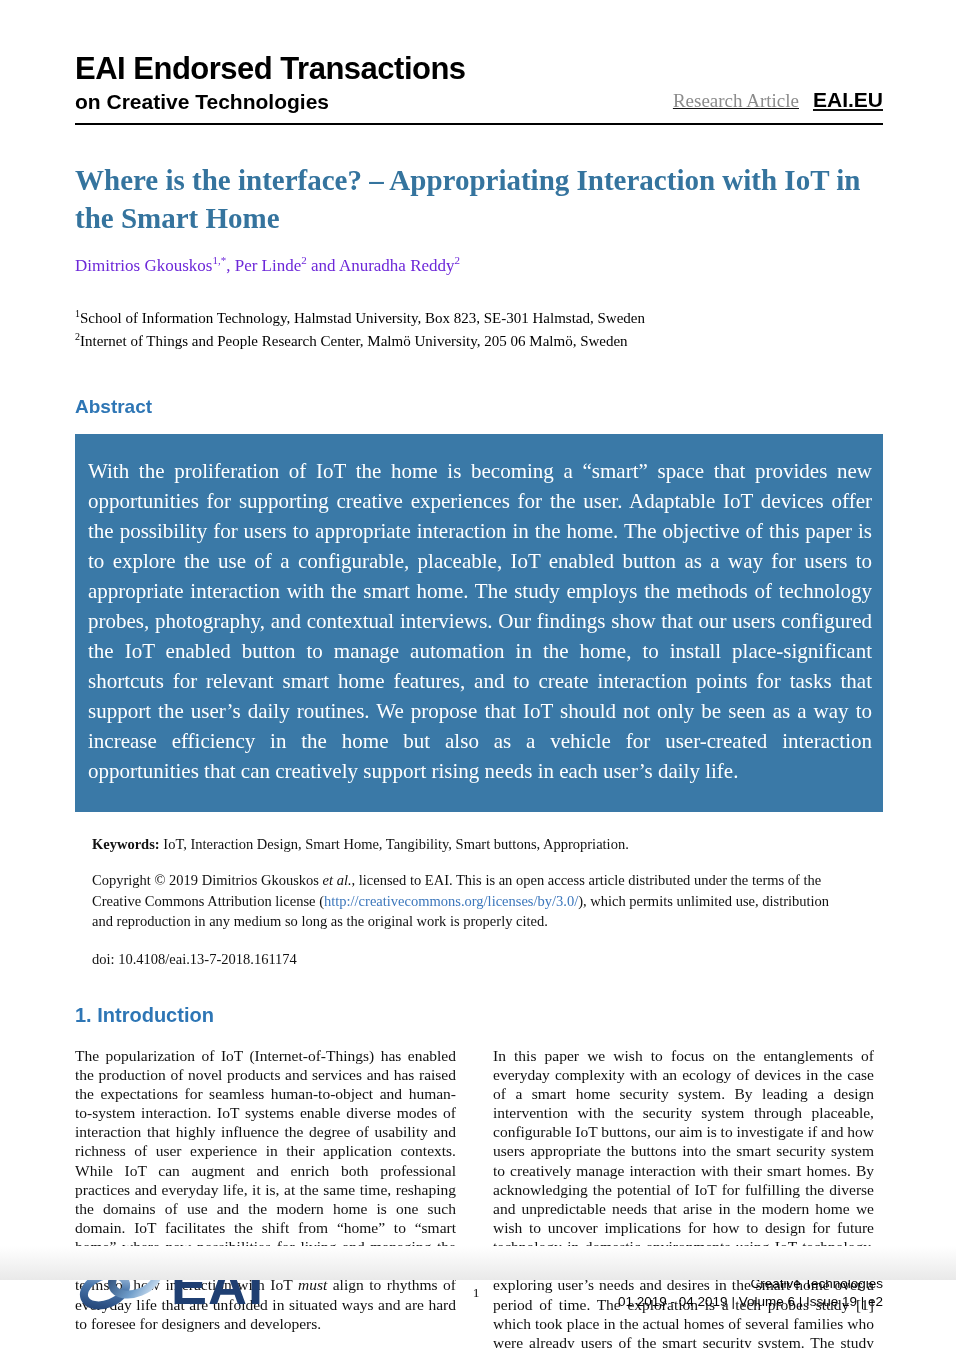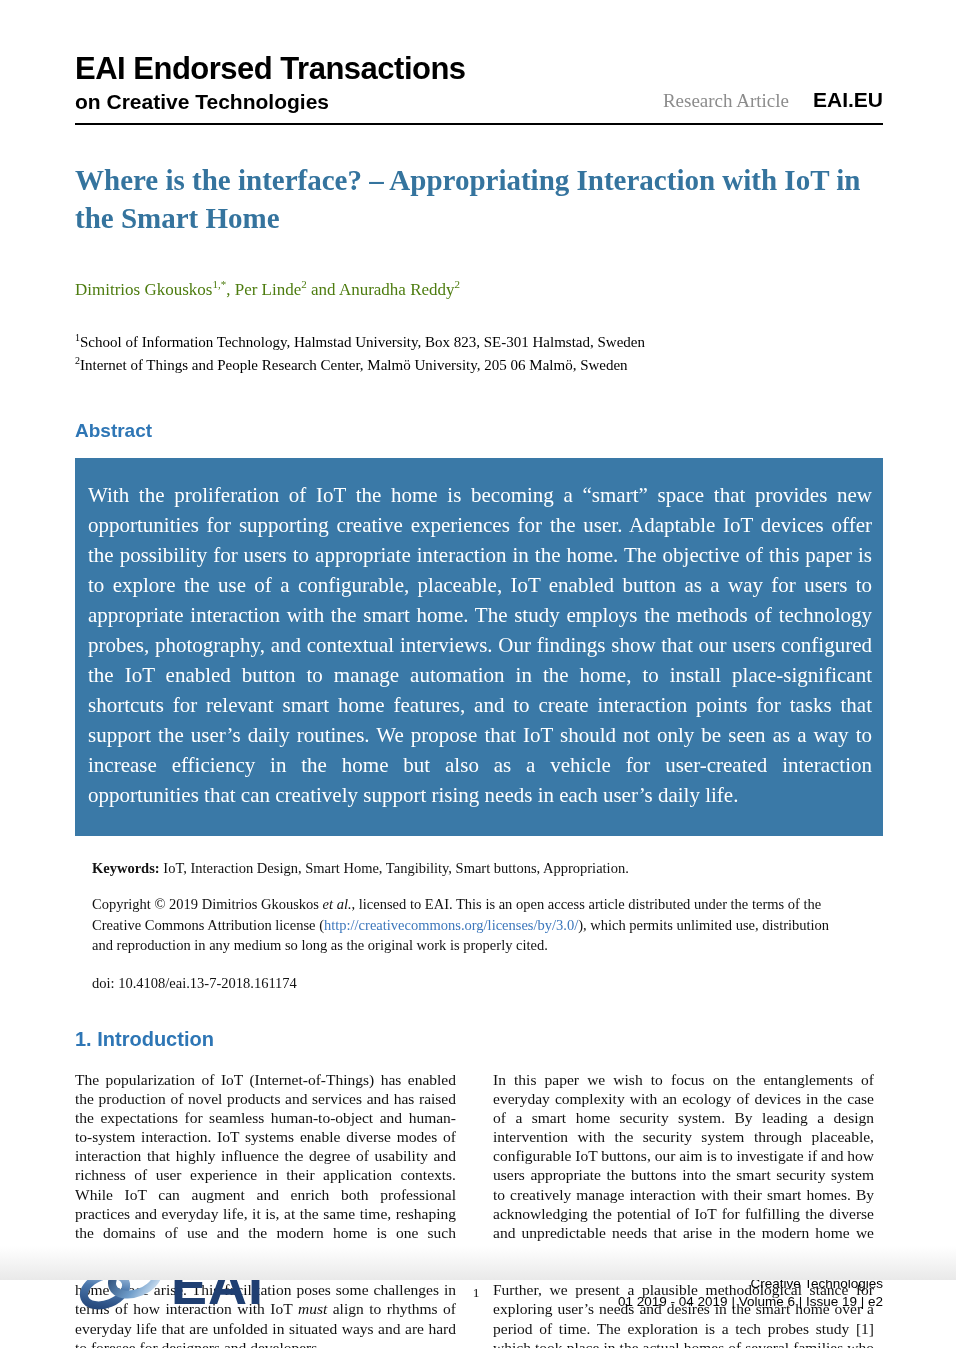"Research Article" .header-right { gap: 24px -> 14px; text-decoration: none -> underline }
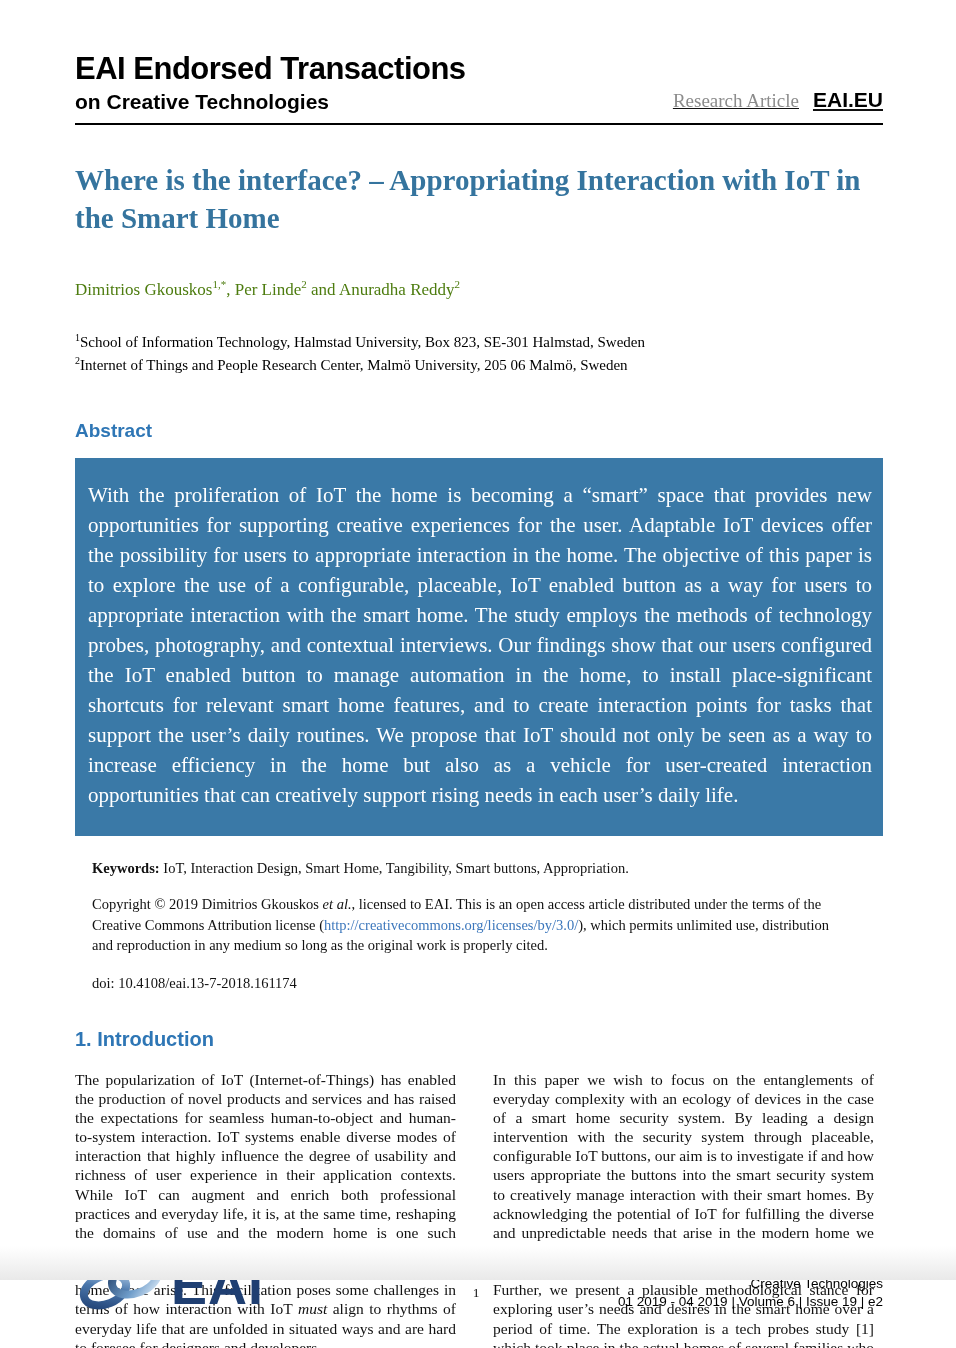"Dimitrios Gkouskos1,*, Per Linde2 and" .authors { color: #4d7c0f -> #6d28d9; margin-top: 40px -> 16px }
